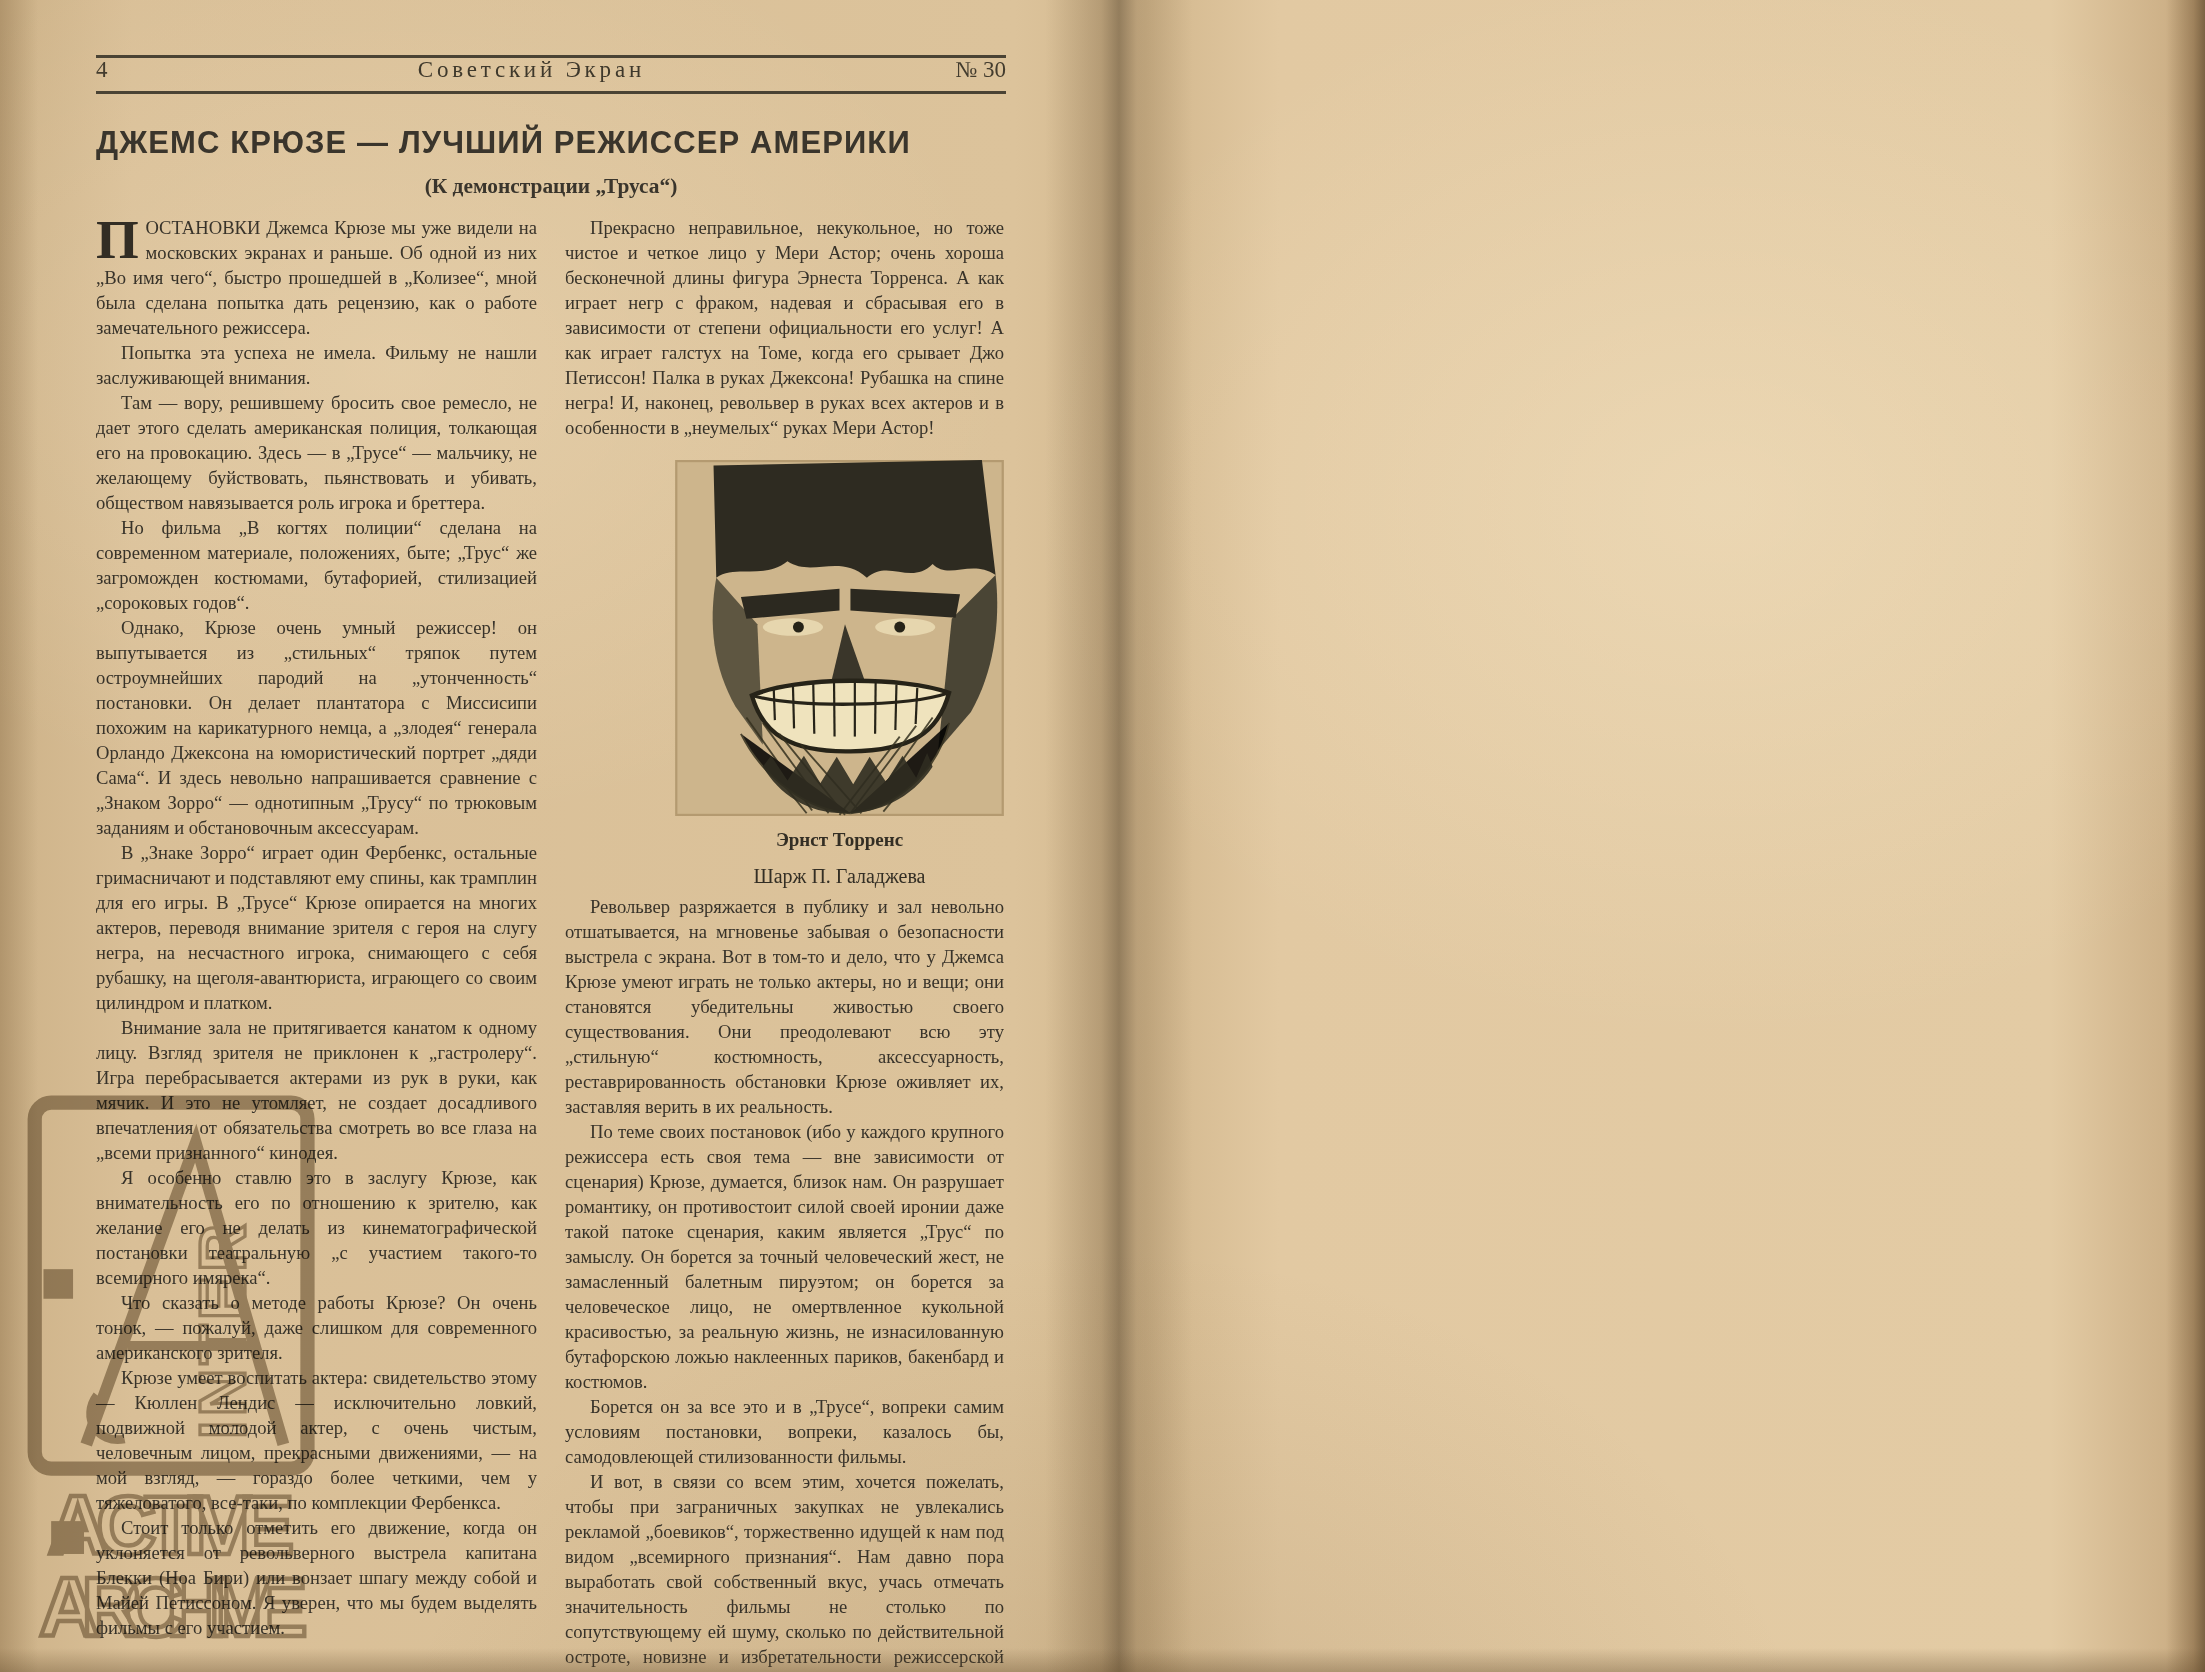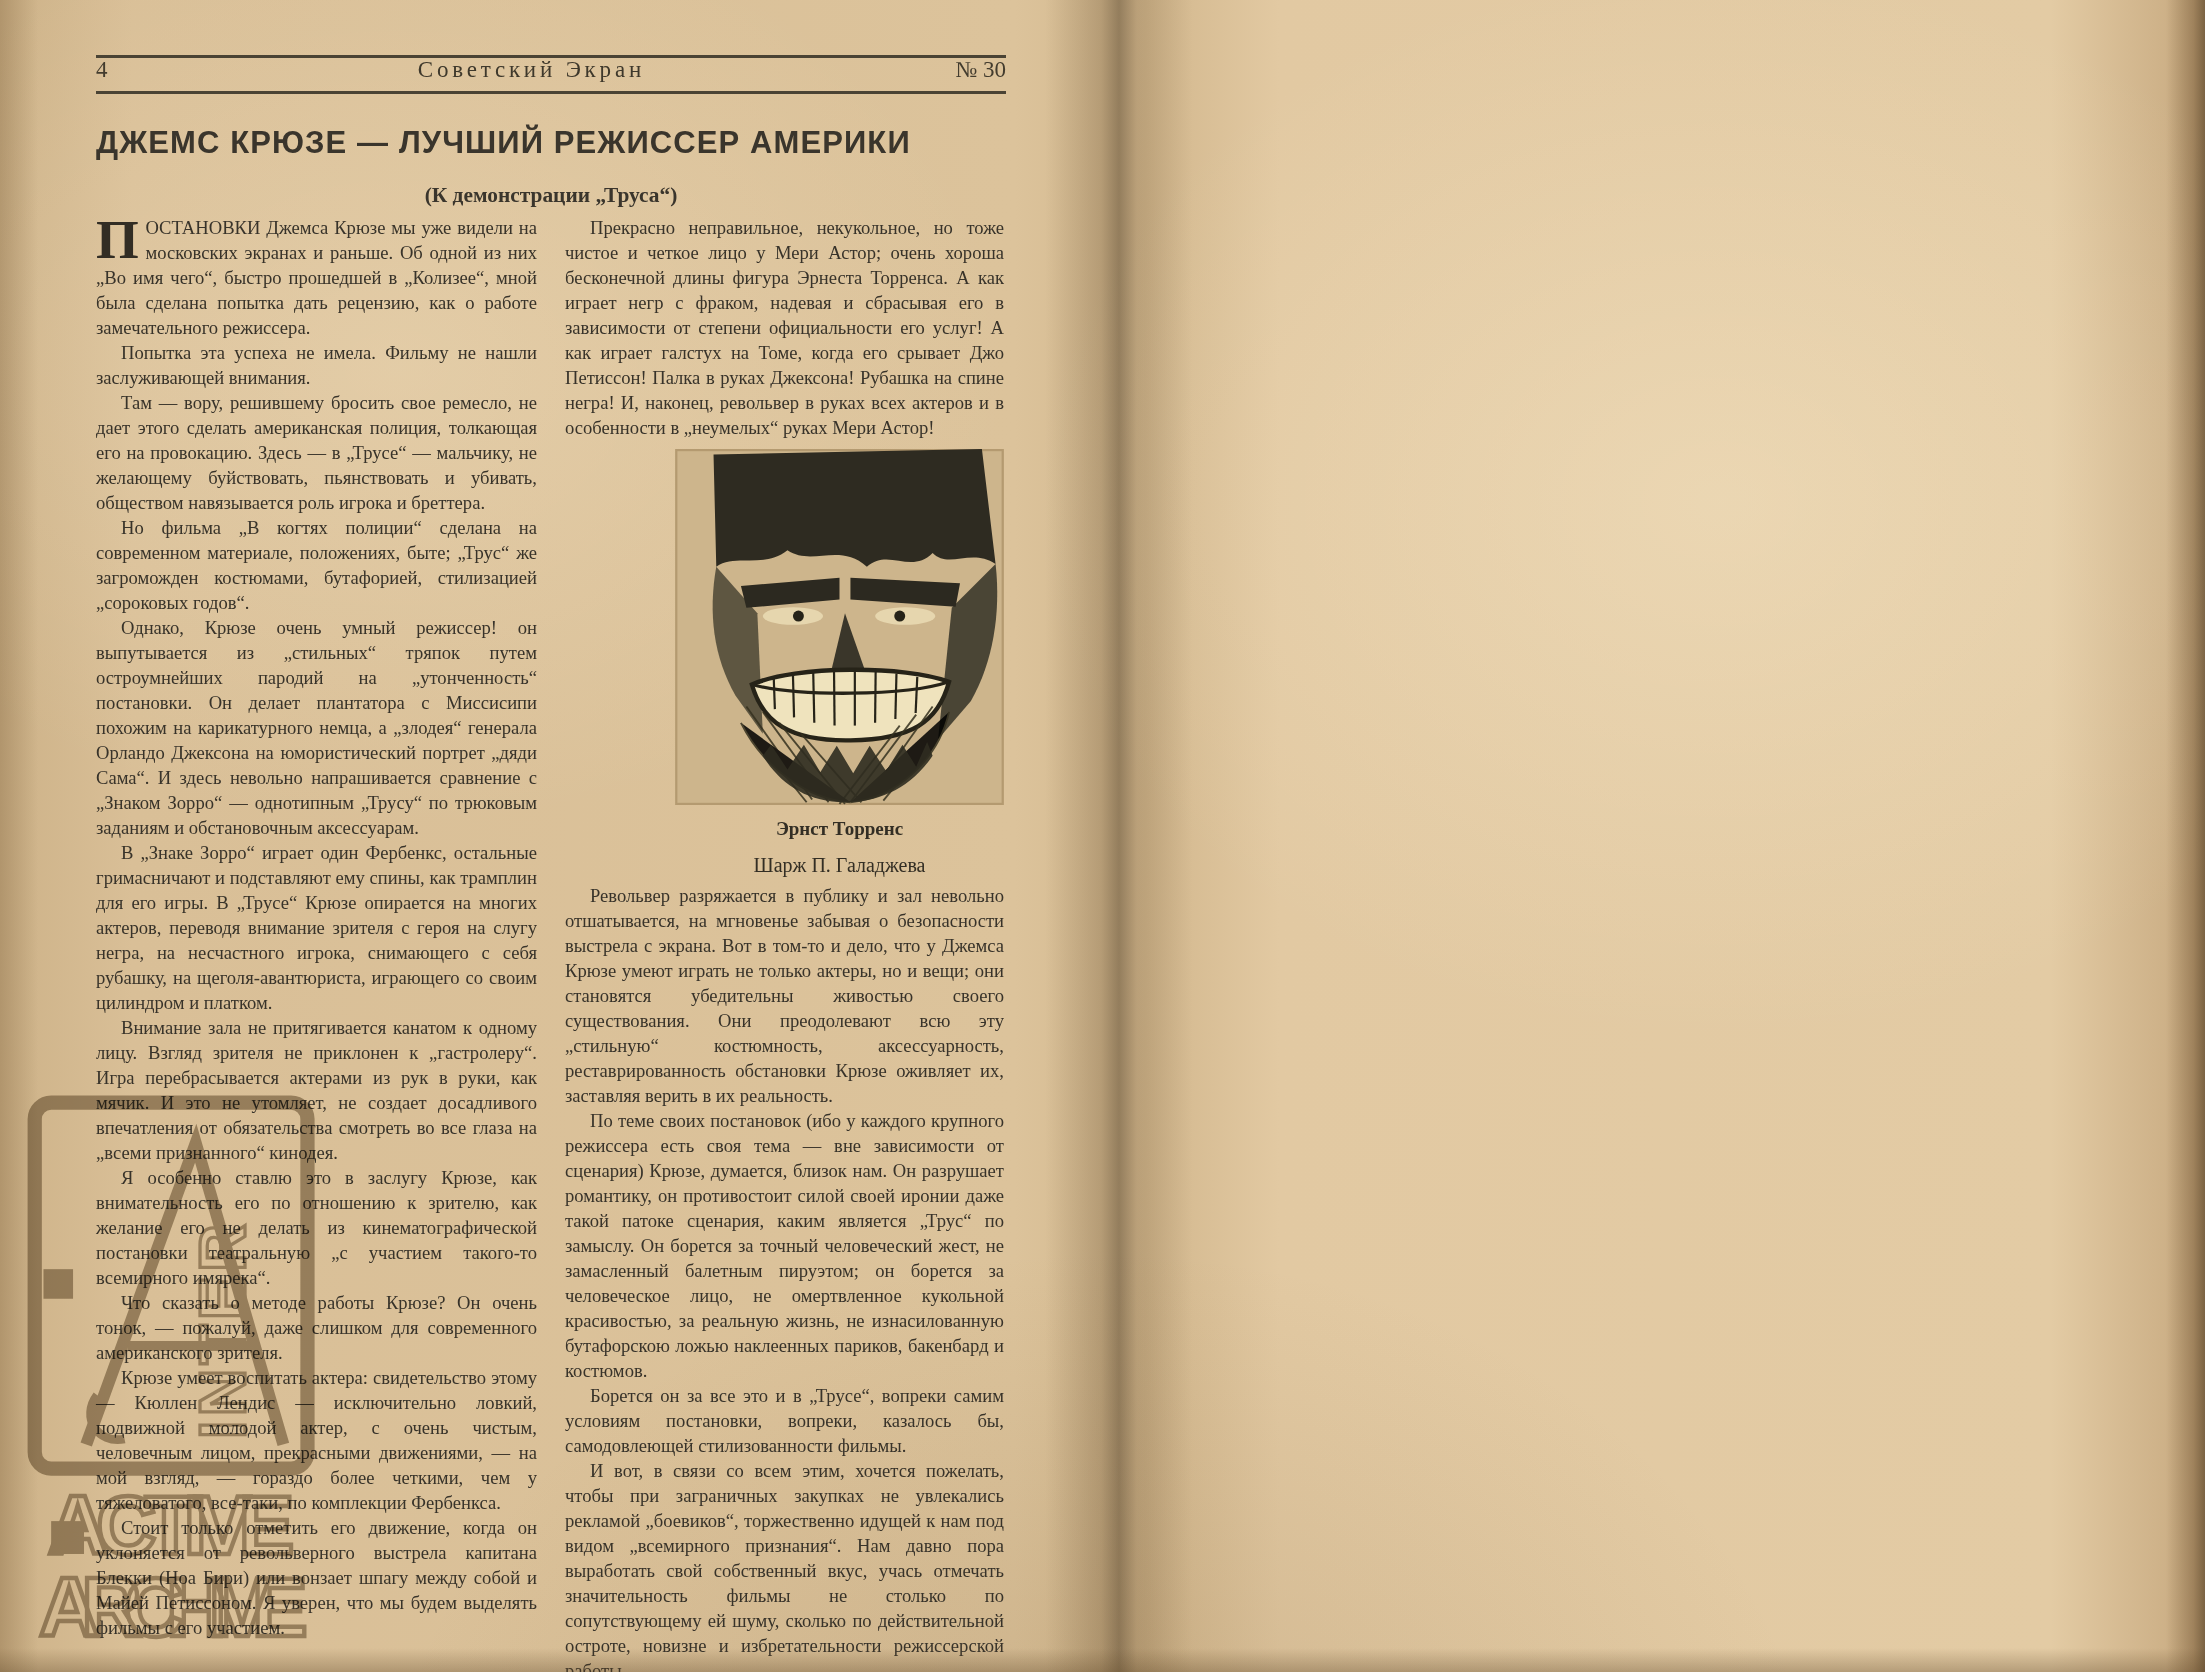"(К демонстрации „Труса“)" #subtitle-left { top: 183px -> 174px }
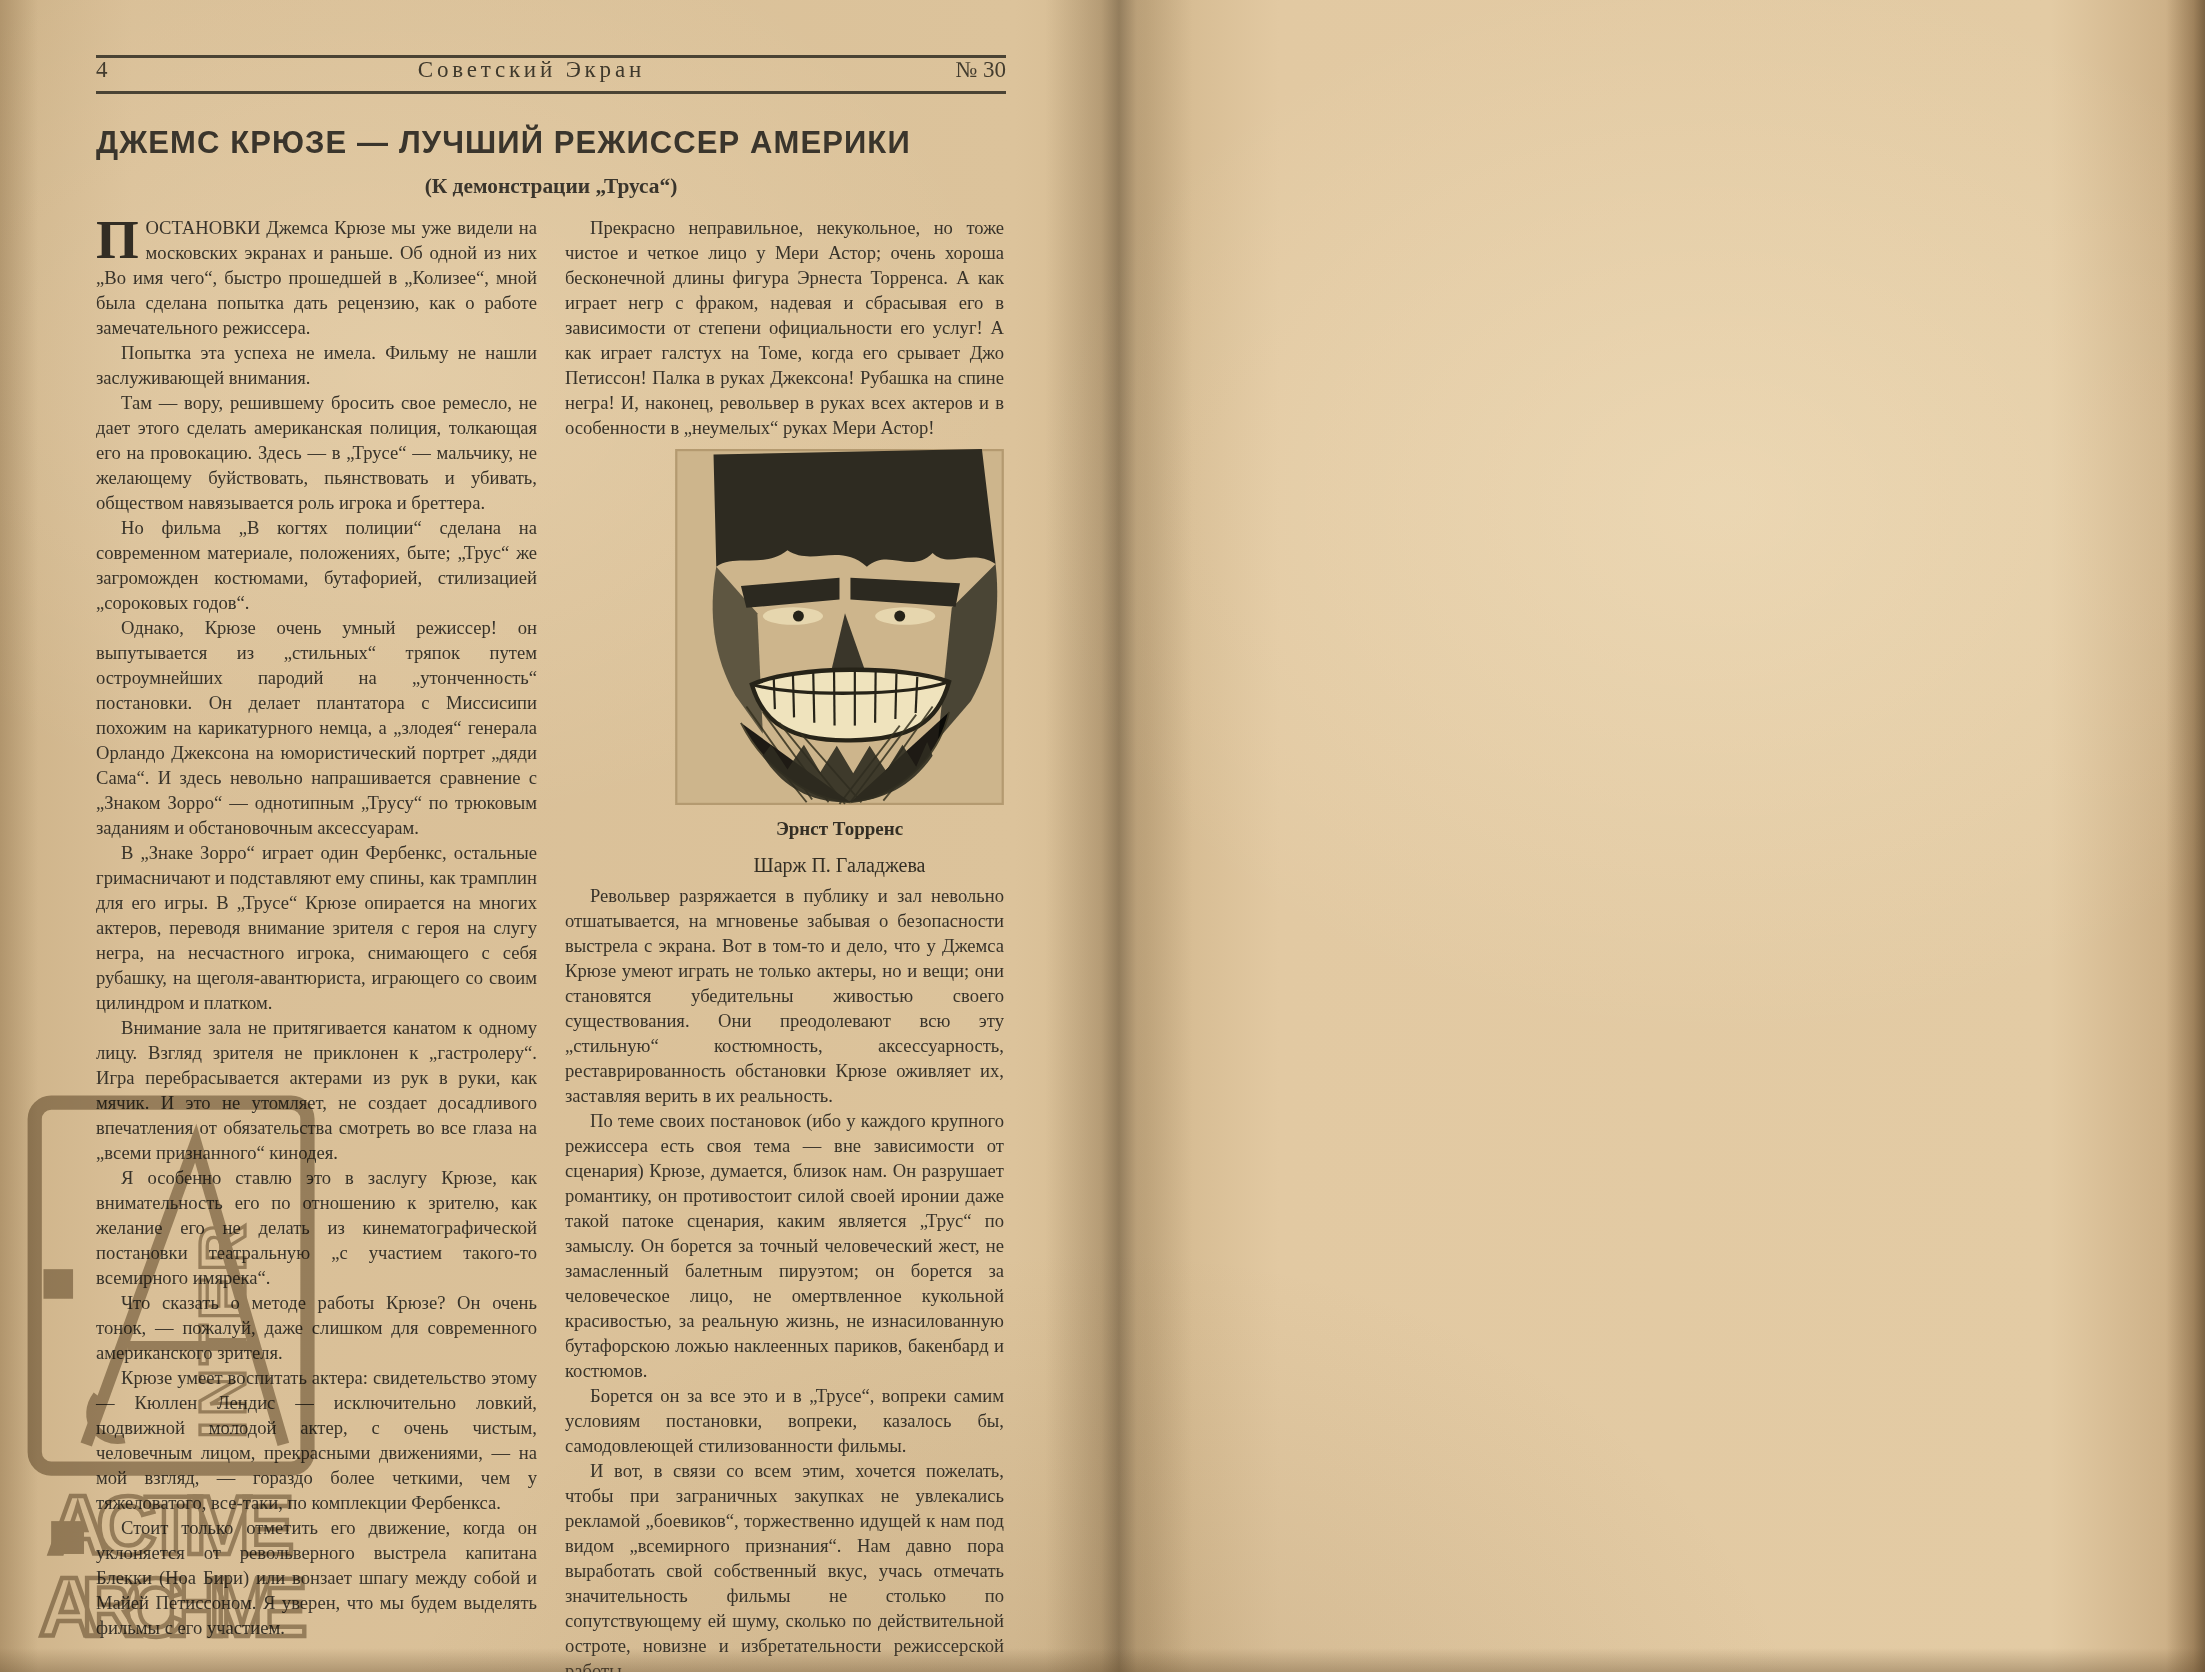"Эрнст Торренс" figure { margin-top: 9px -> 20px }
